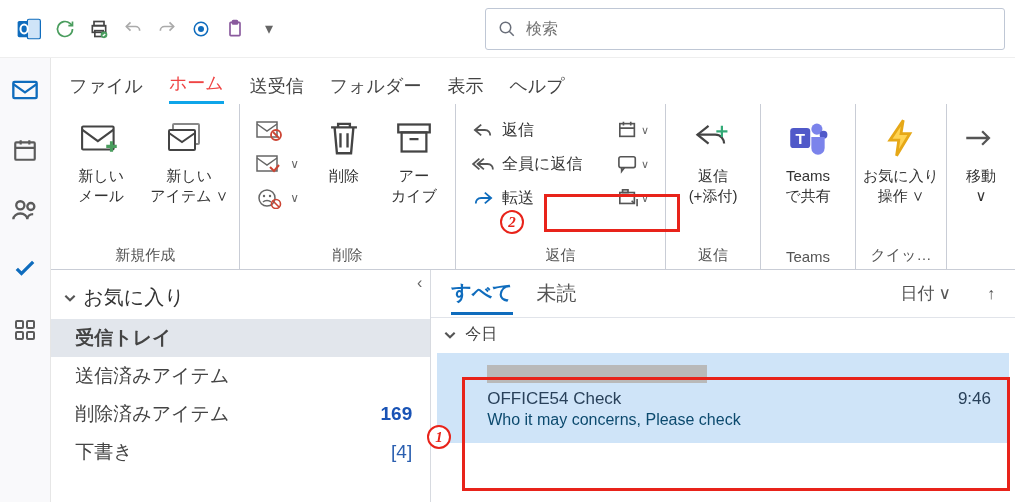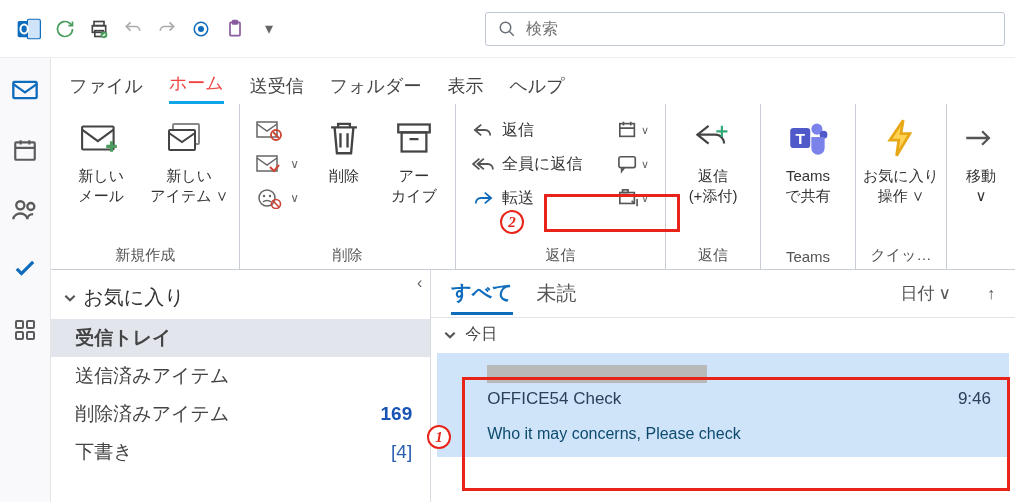"検索" .searchbox { height: 34px -> 42px }
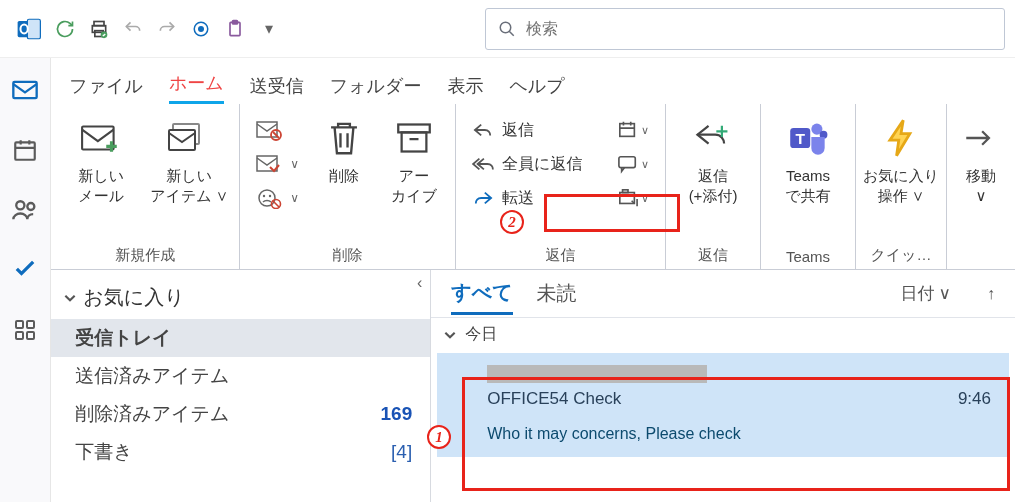"OFFICE54 Check" .msgitem .row2 { margin-bottom: 16px -> 2px }
